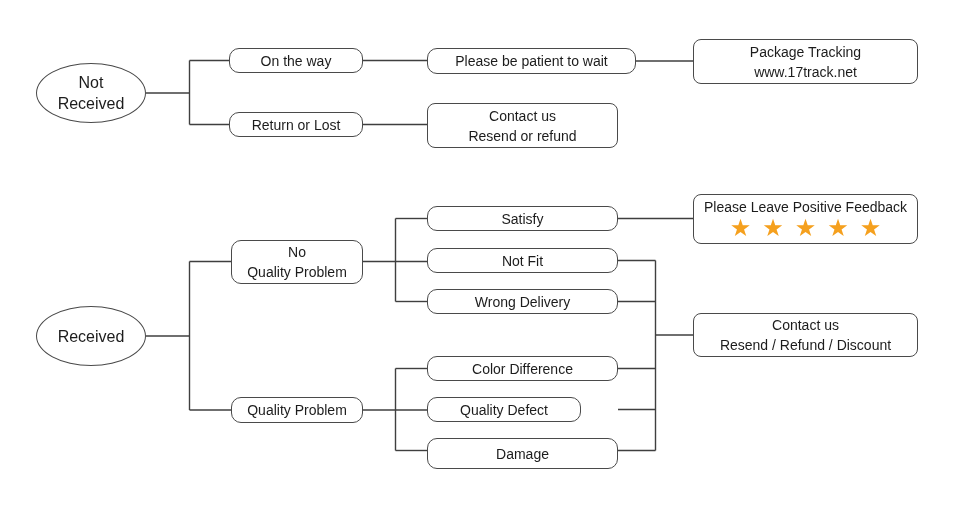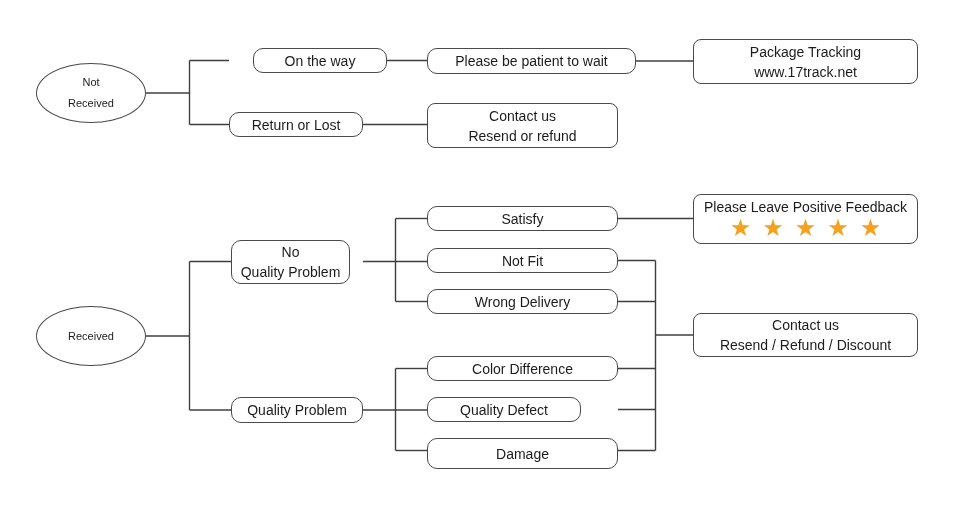"On the way" div.node { margin-left: 24px -> none }
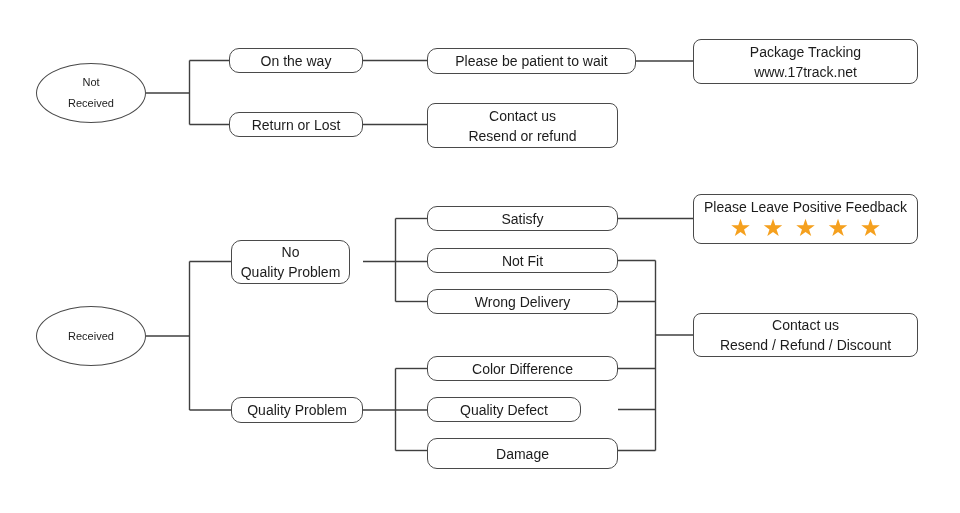"Not" .ellipse { font-size: 11px -> 16px }
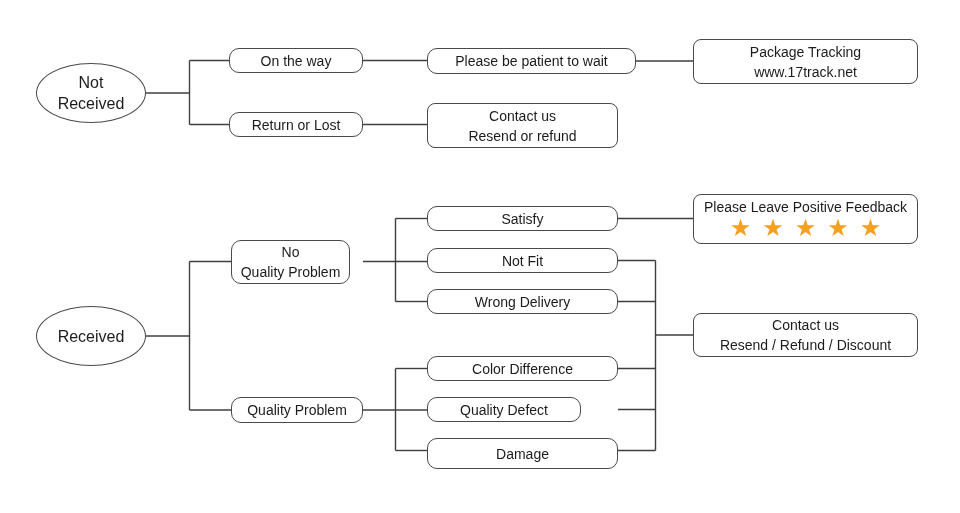"No" div.node { width: 119px -> 132px }
